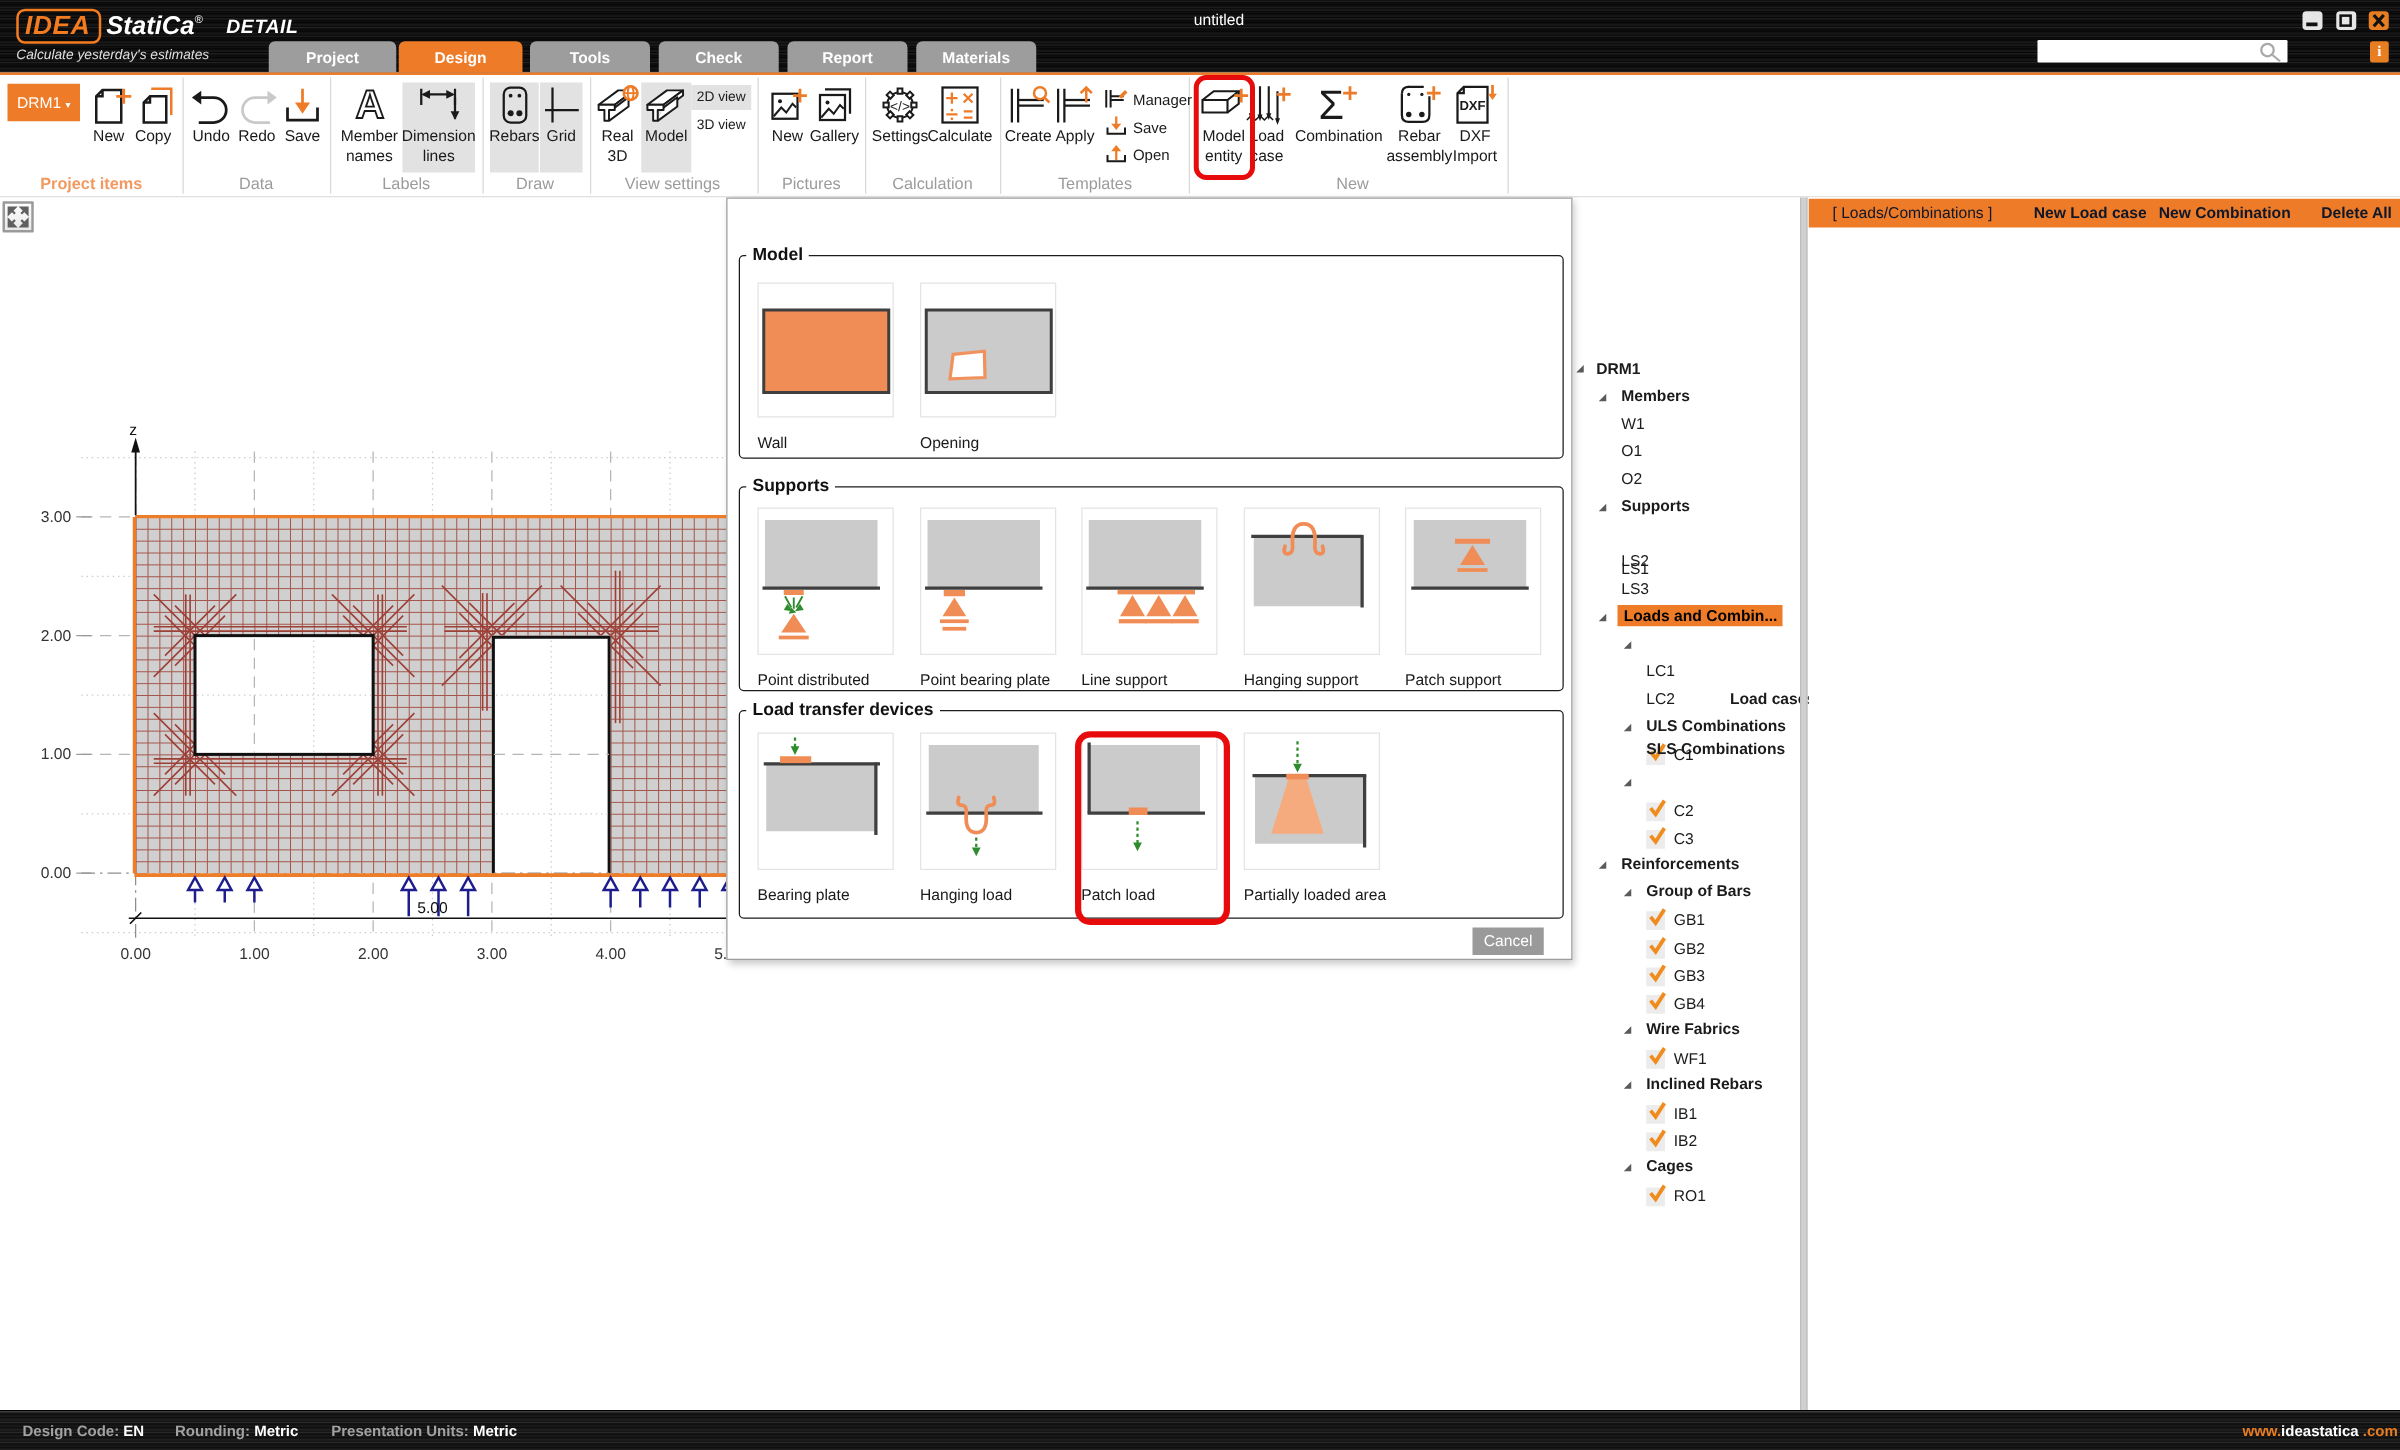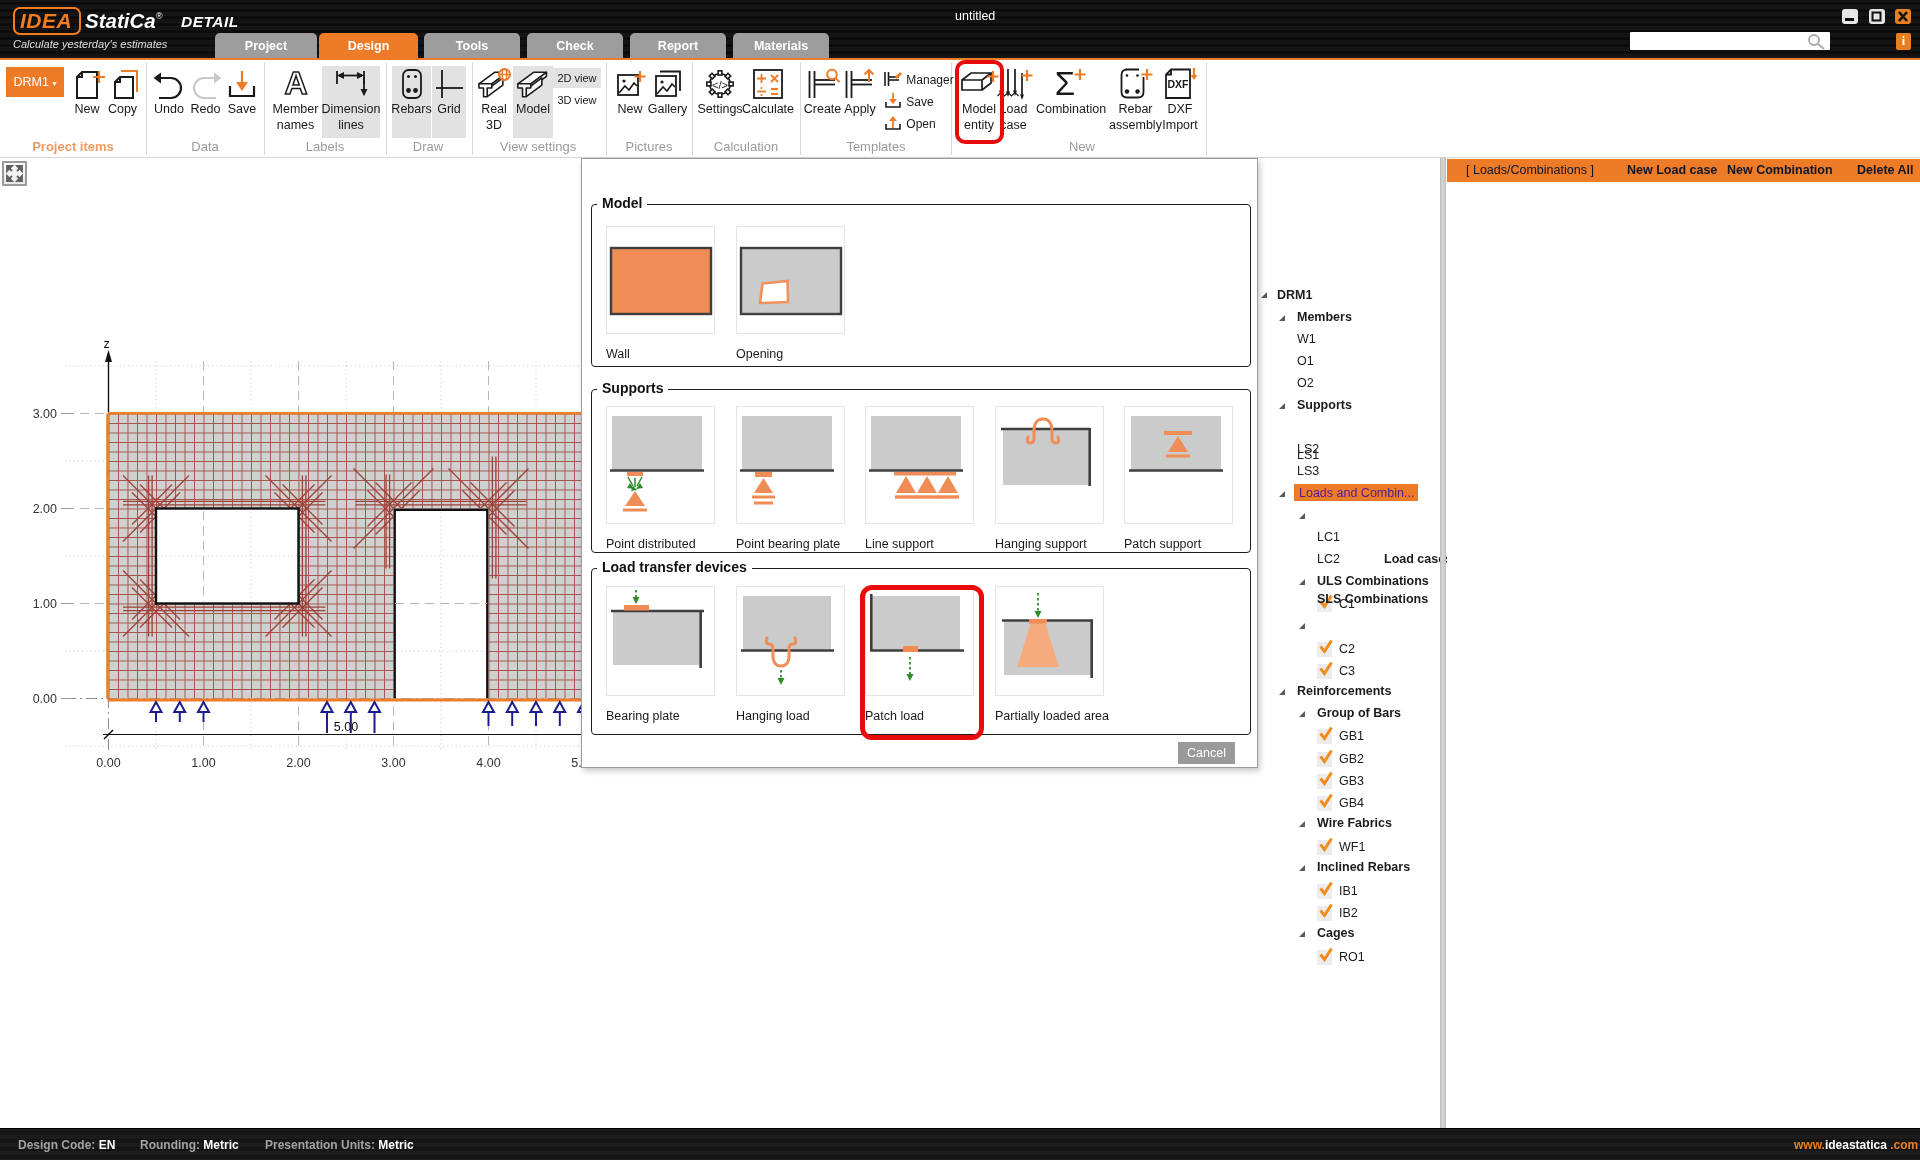"Loads and Combin..." .tnode.hl { color: #4c1d95 -> #000000; font-weight: normal -> bold }
